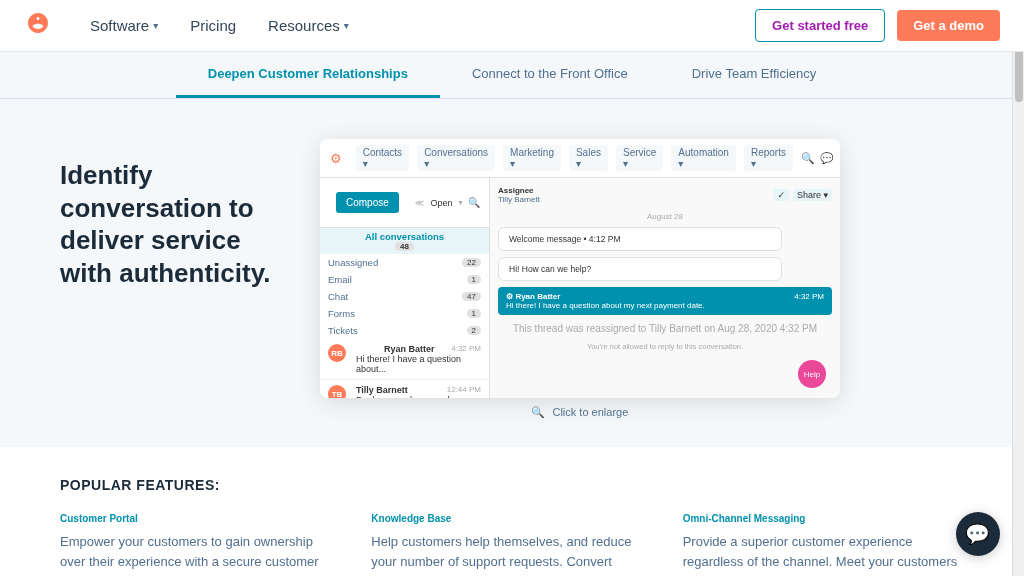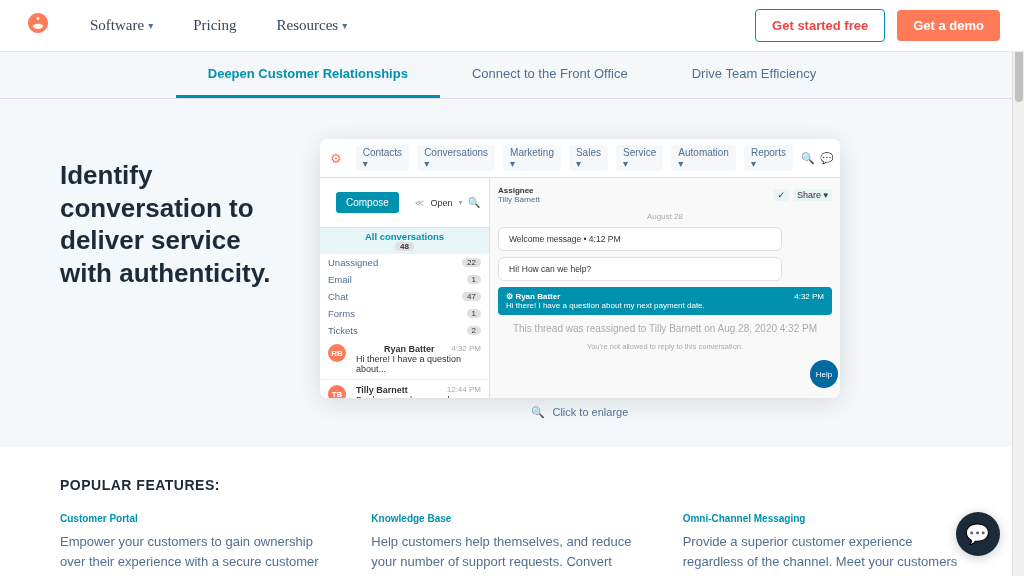"Software" .navbar-nav { font-family: Liberation Serif, serif -> none; gap: 12px -> 4px }
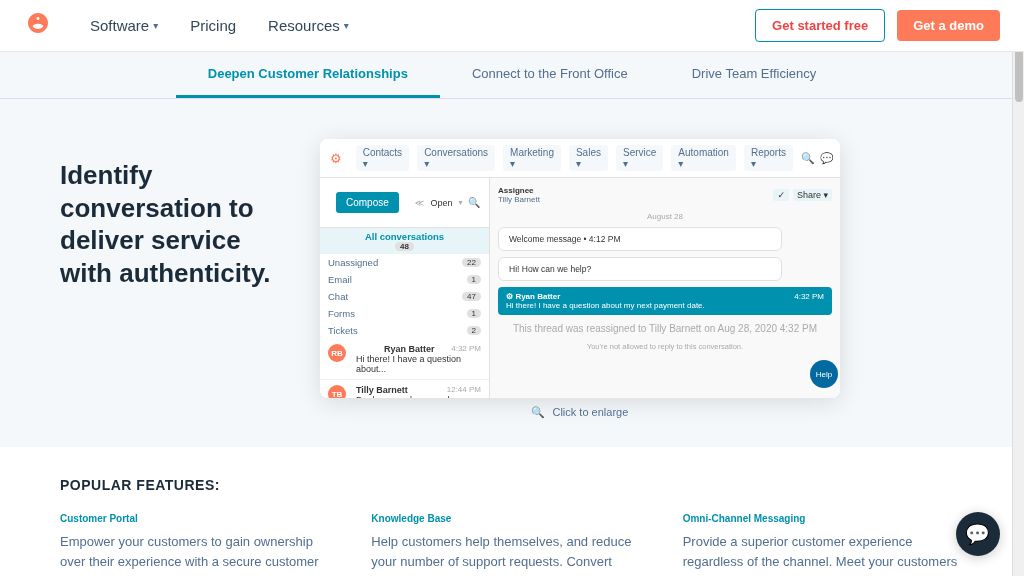"Get started free" .btn-outline { color: #ef4444 -> #a21caf }
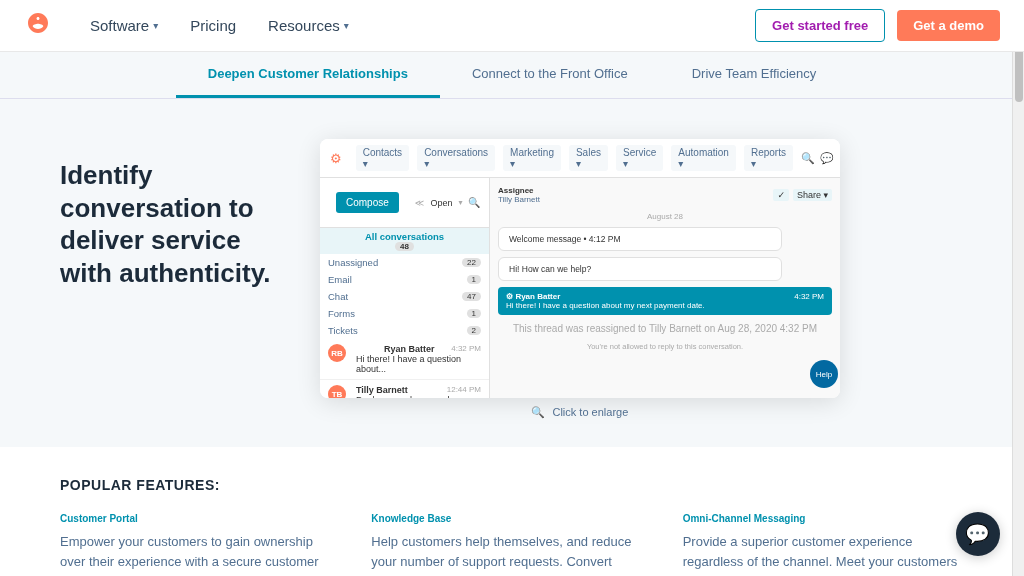"Help" .mock-help-btn { background: #0369a1 -> #ec4899; right: 2px -> 14px }
